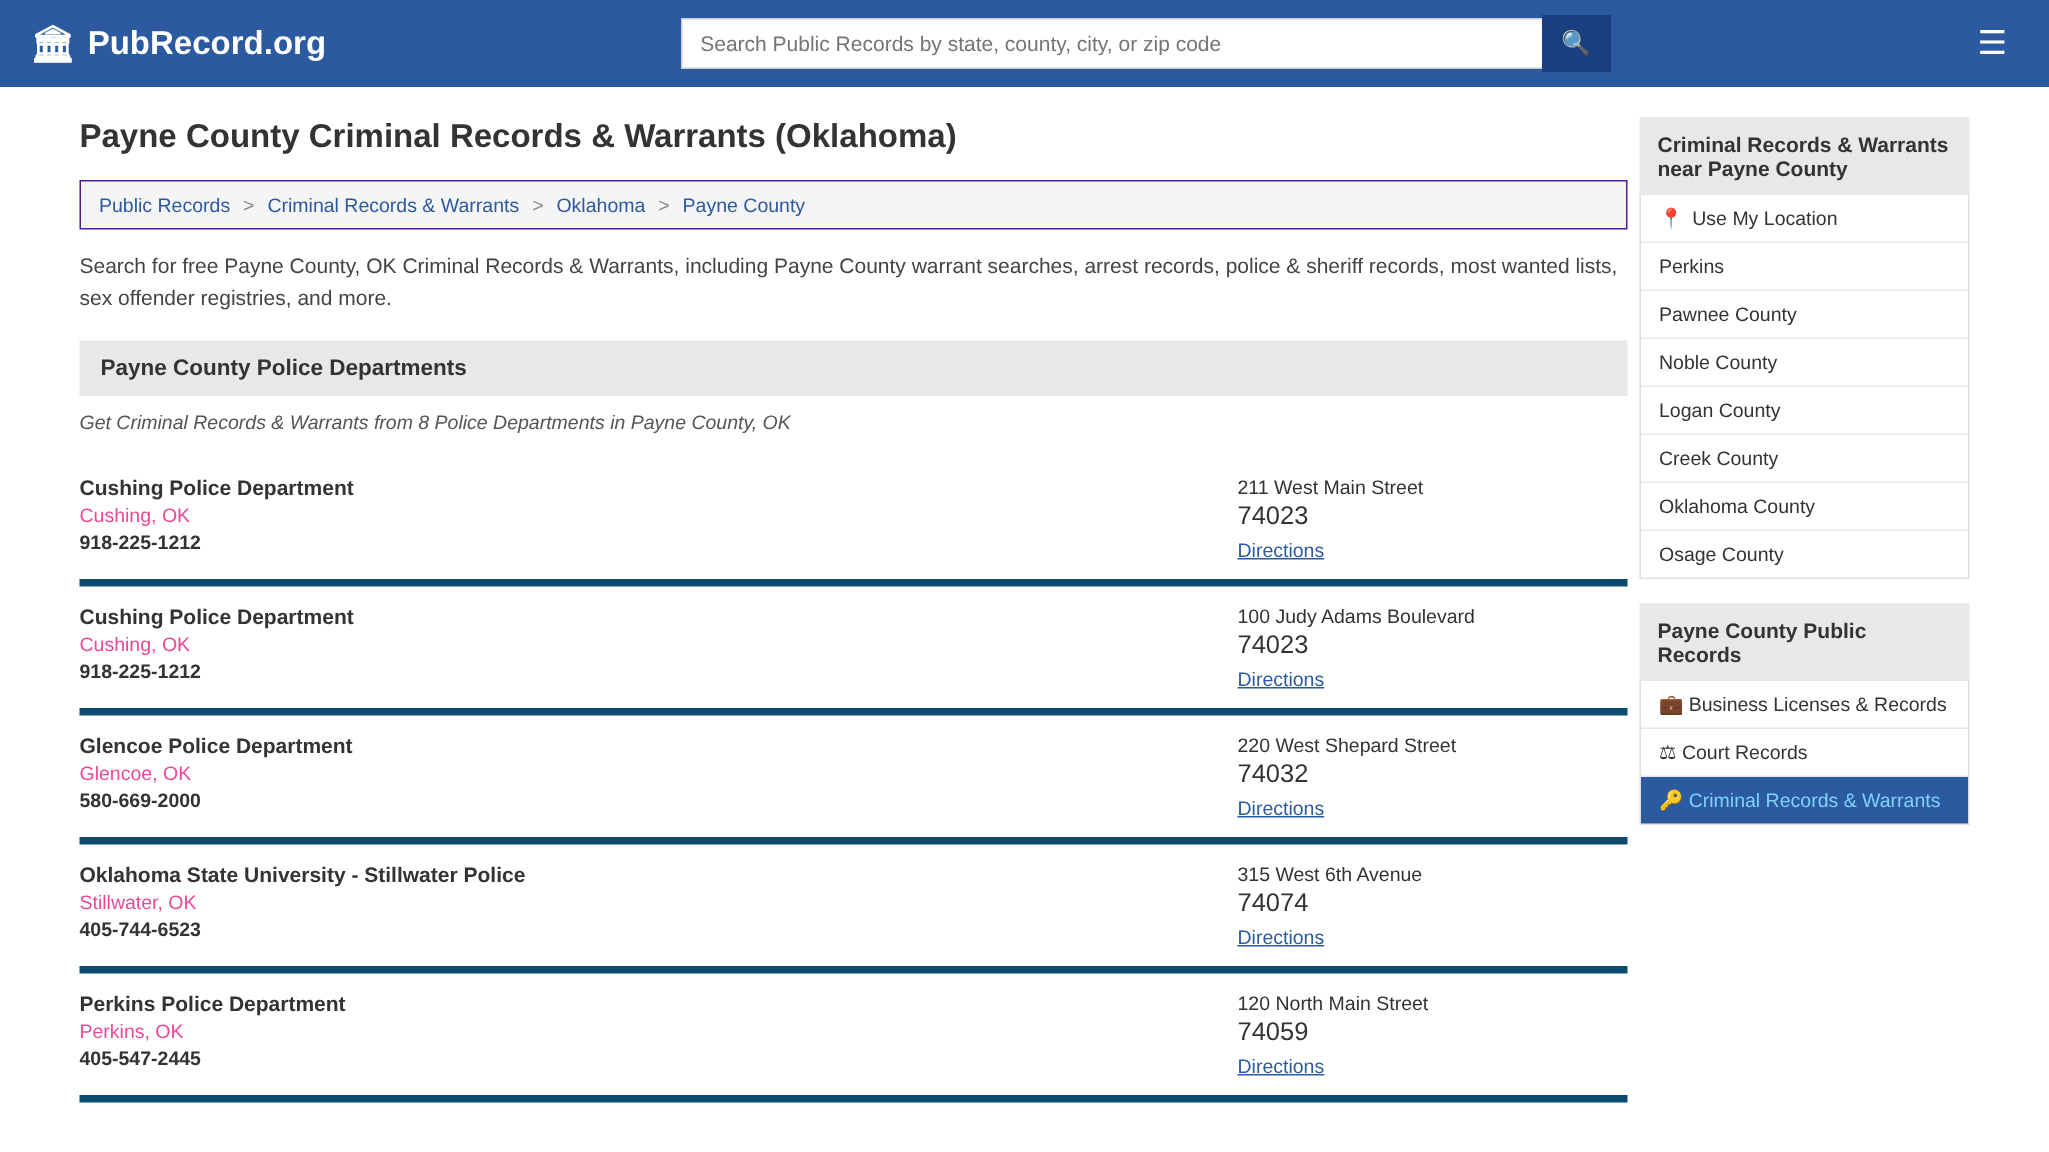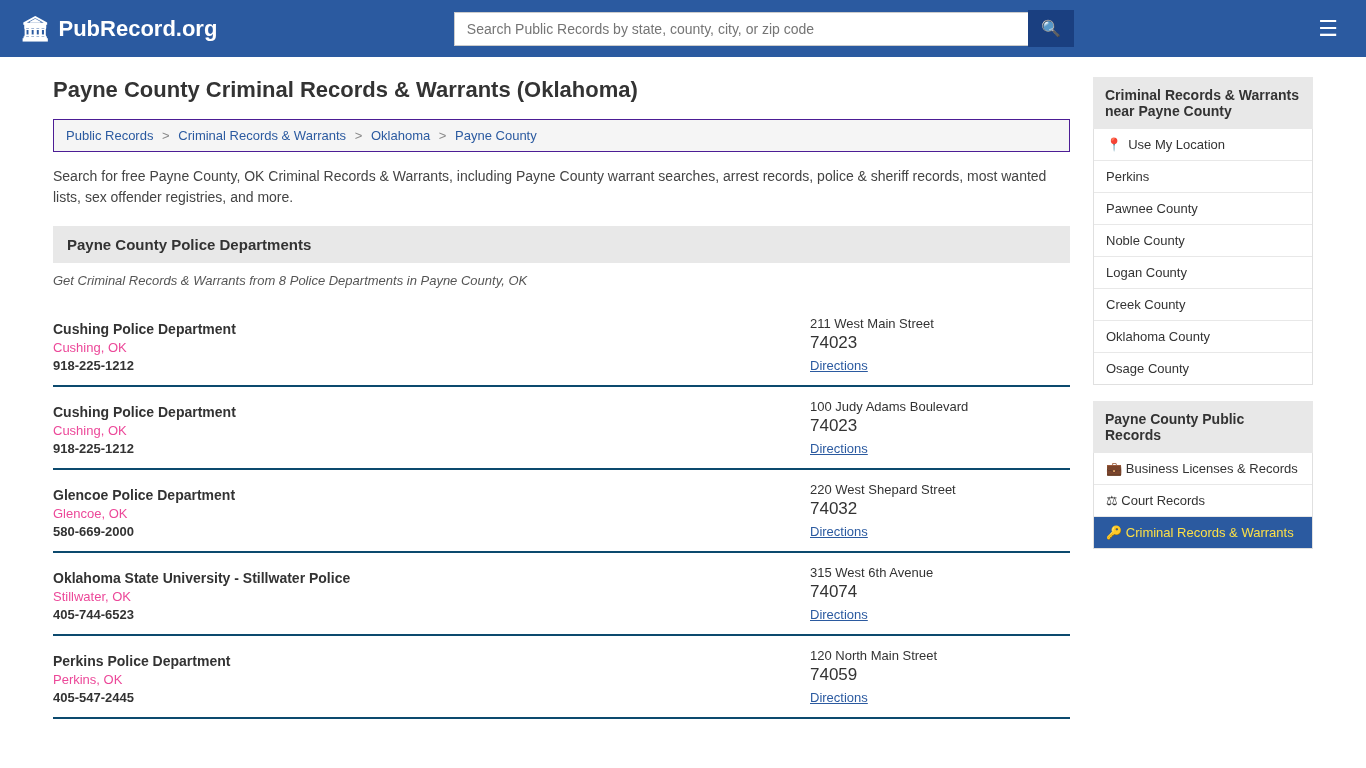"Payne County Criminal Records &" .main-container { gap: 23px -> 8px }
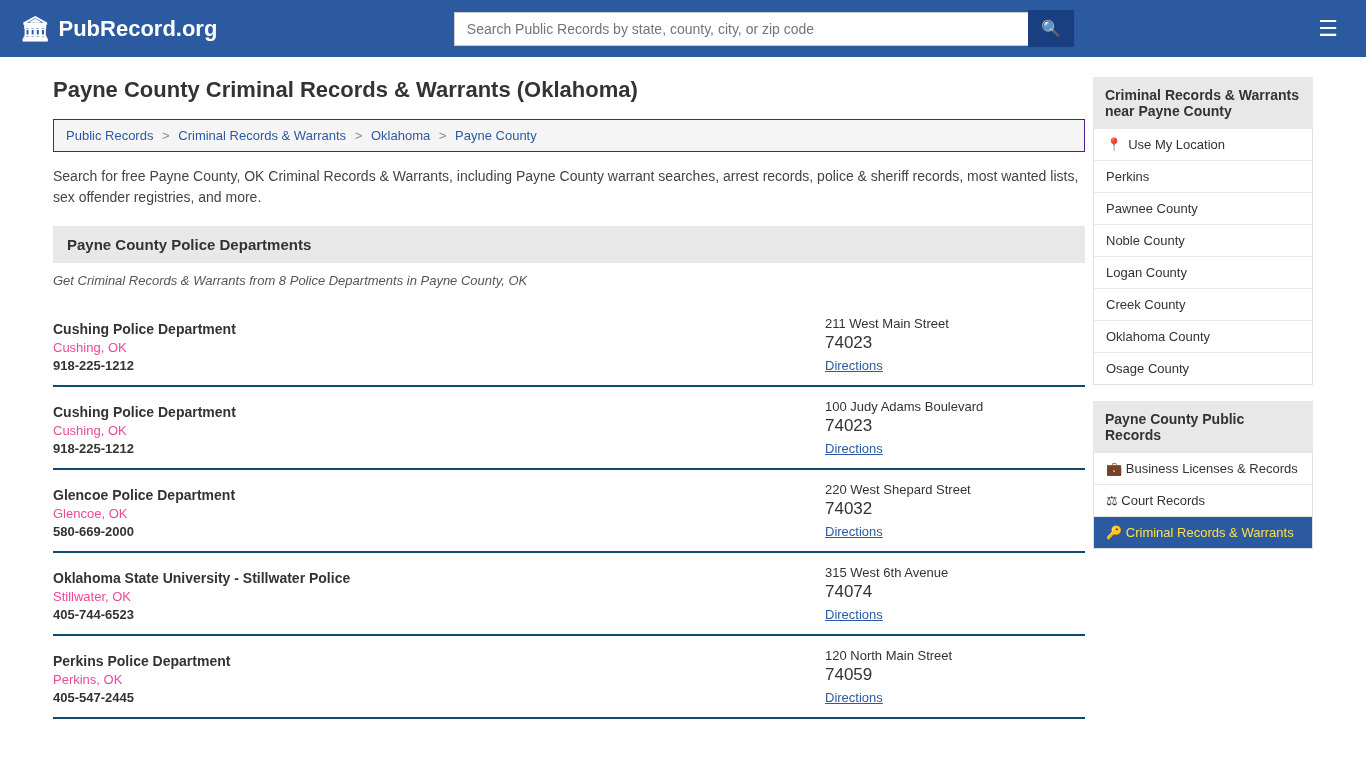"Cushing Police Department" .dept-entry { align-items: flex-end -> none; border-bottom: 2px solid #0c4a6e -> 5px solid #0c4a6e }
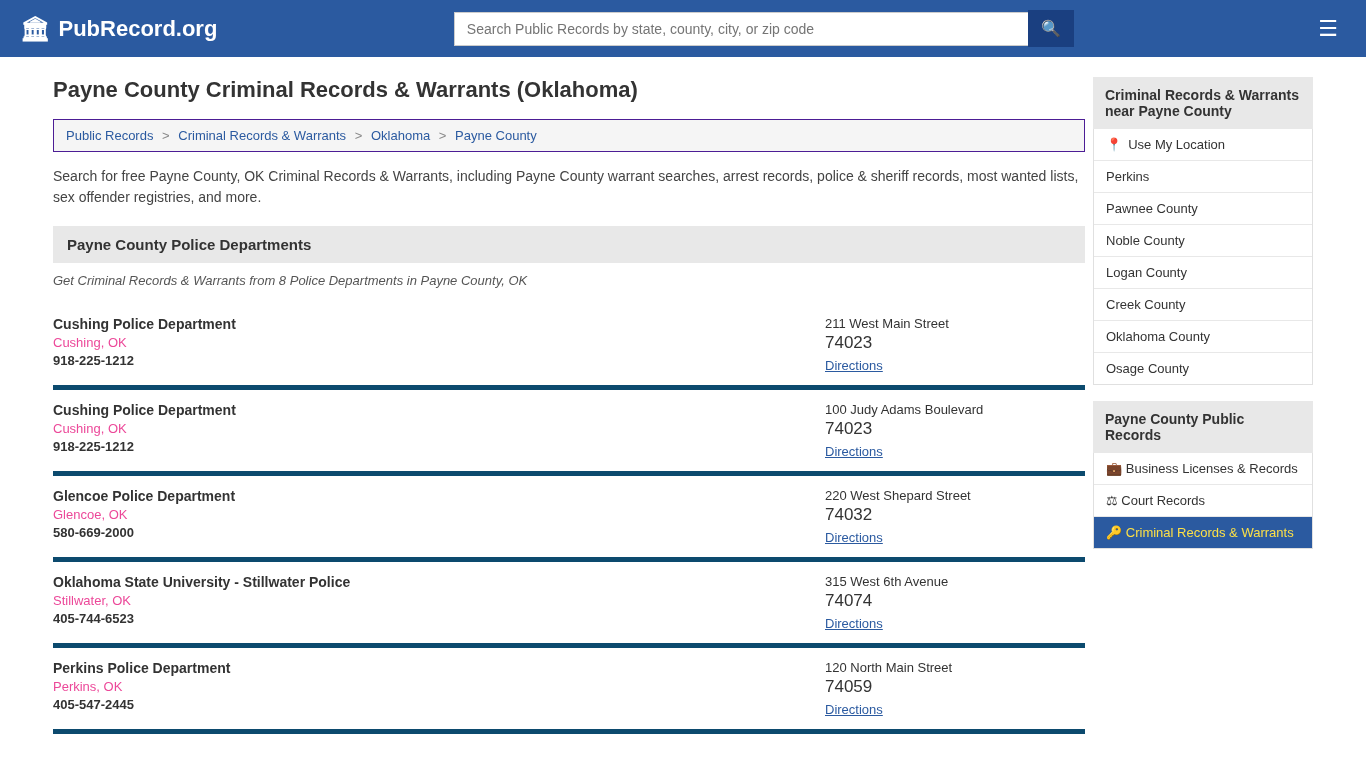"🔑 Criminal Records & Warrants" .sidebar-list li.active a { color: #fde047 -> #7dd3fc }
